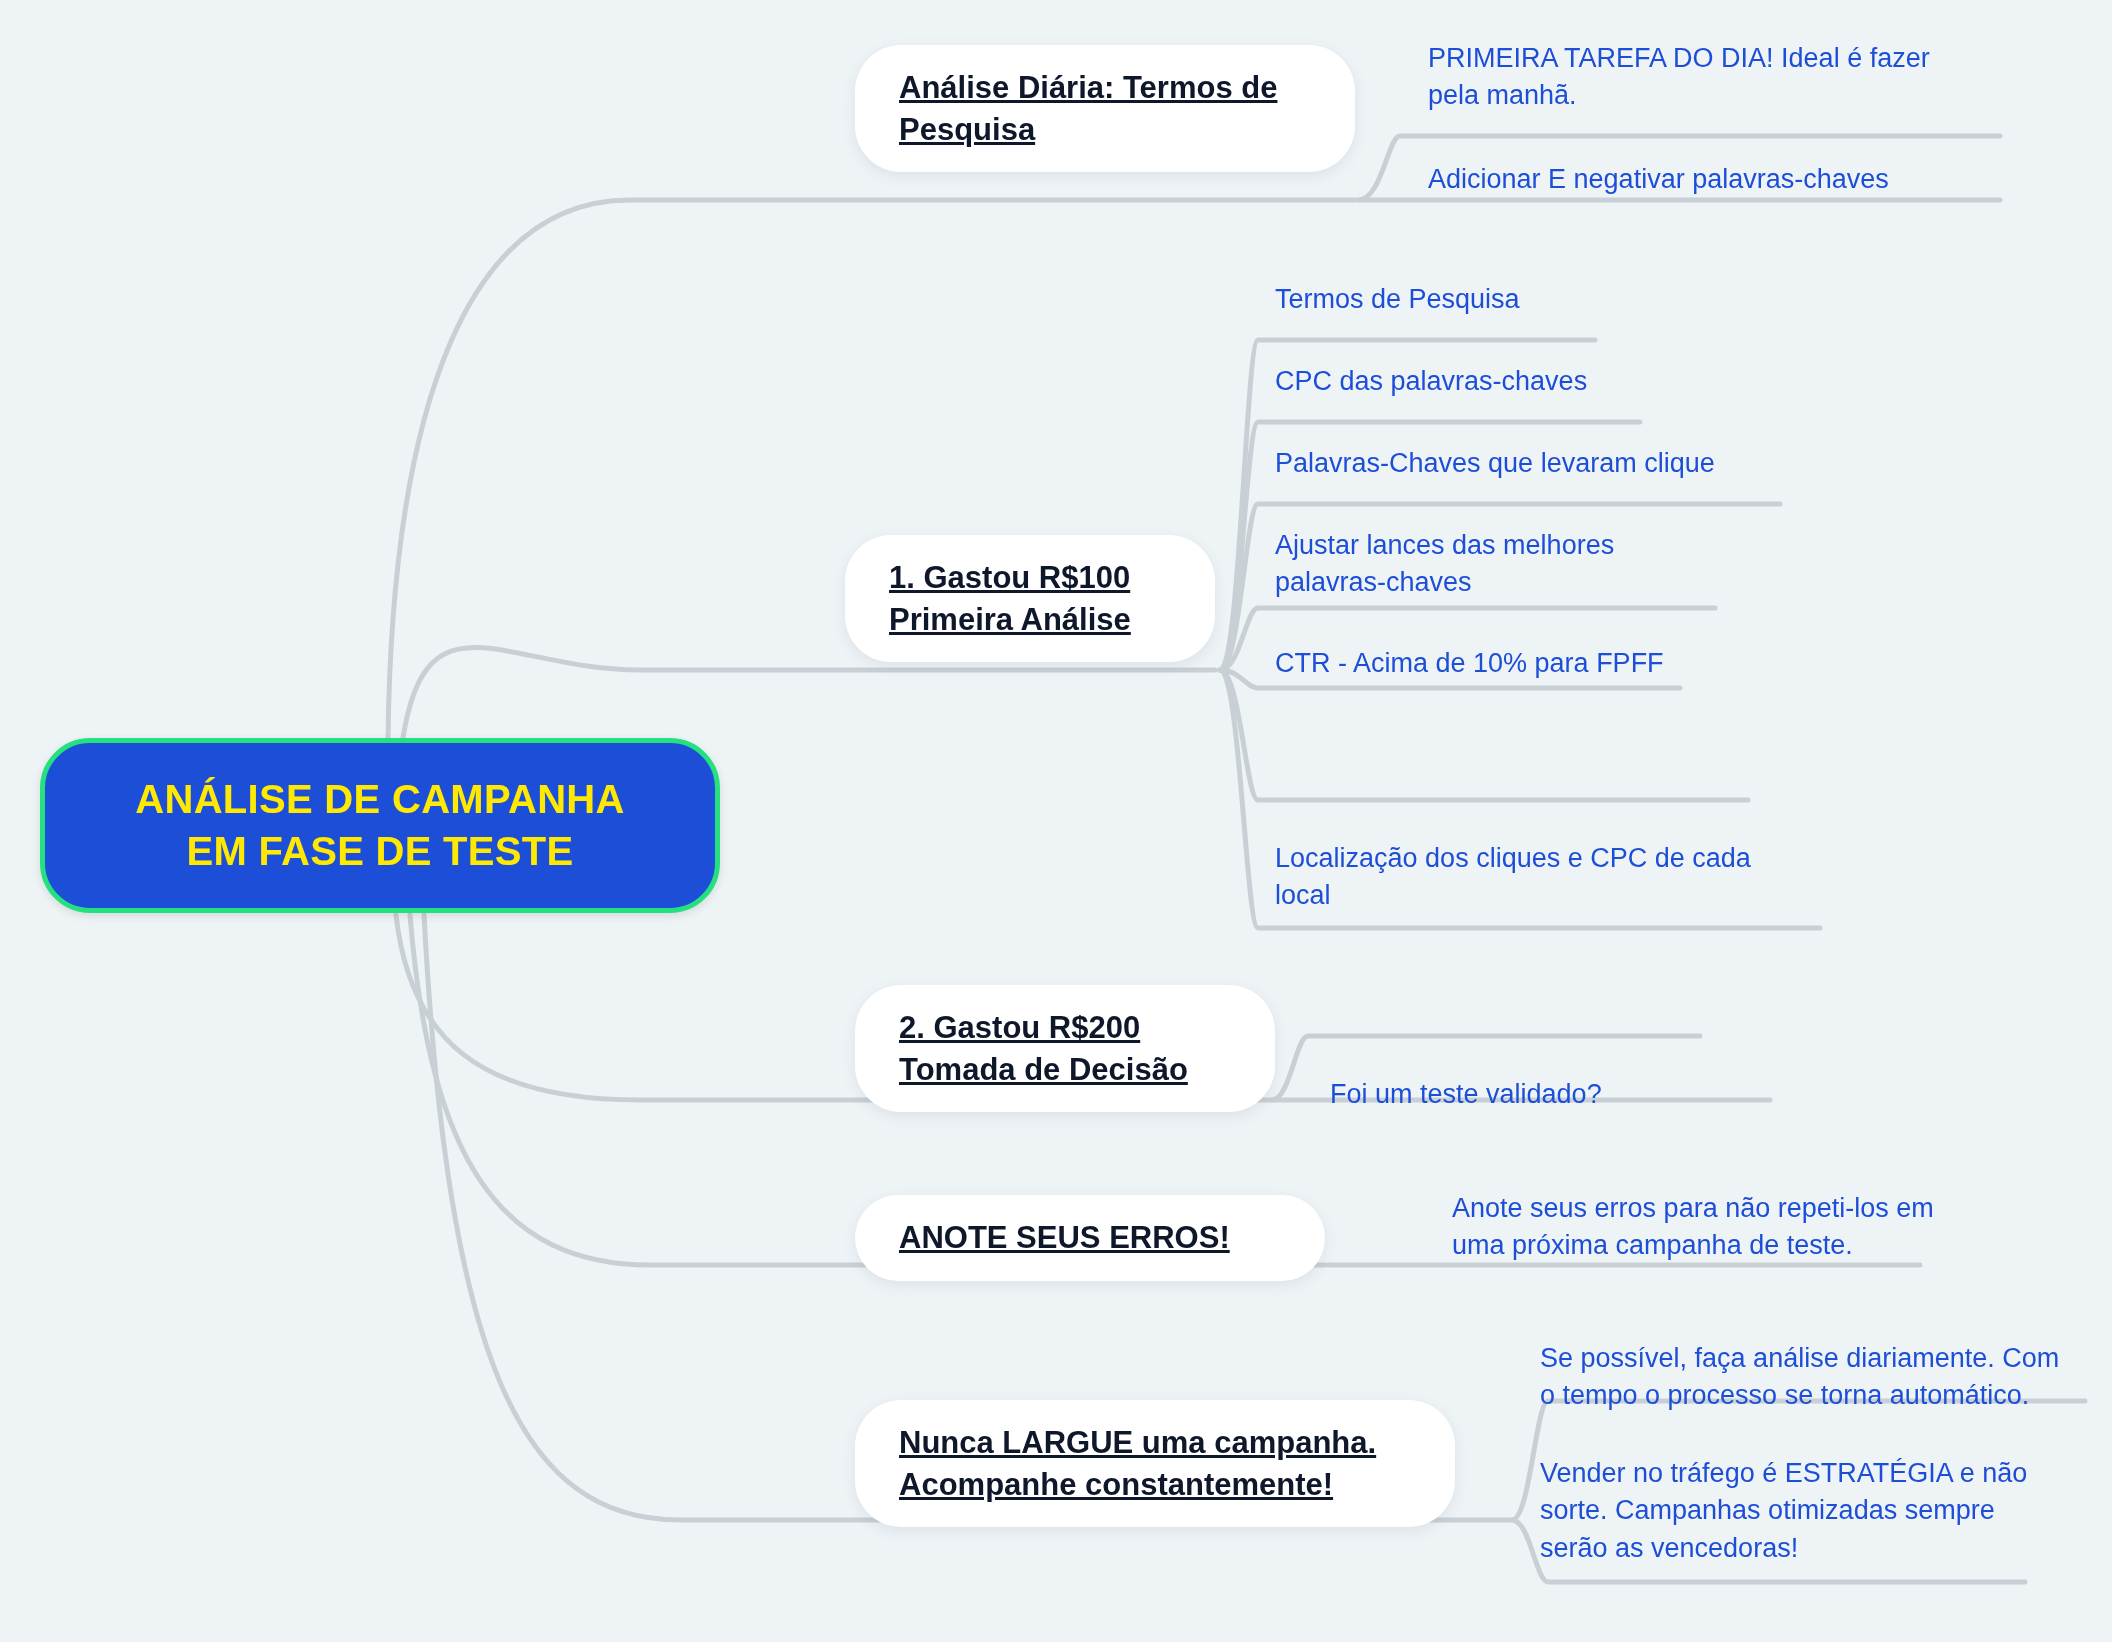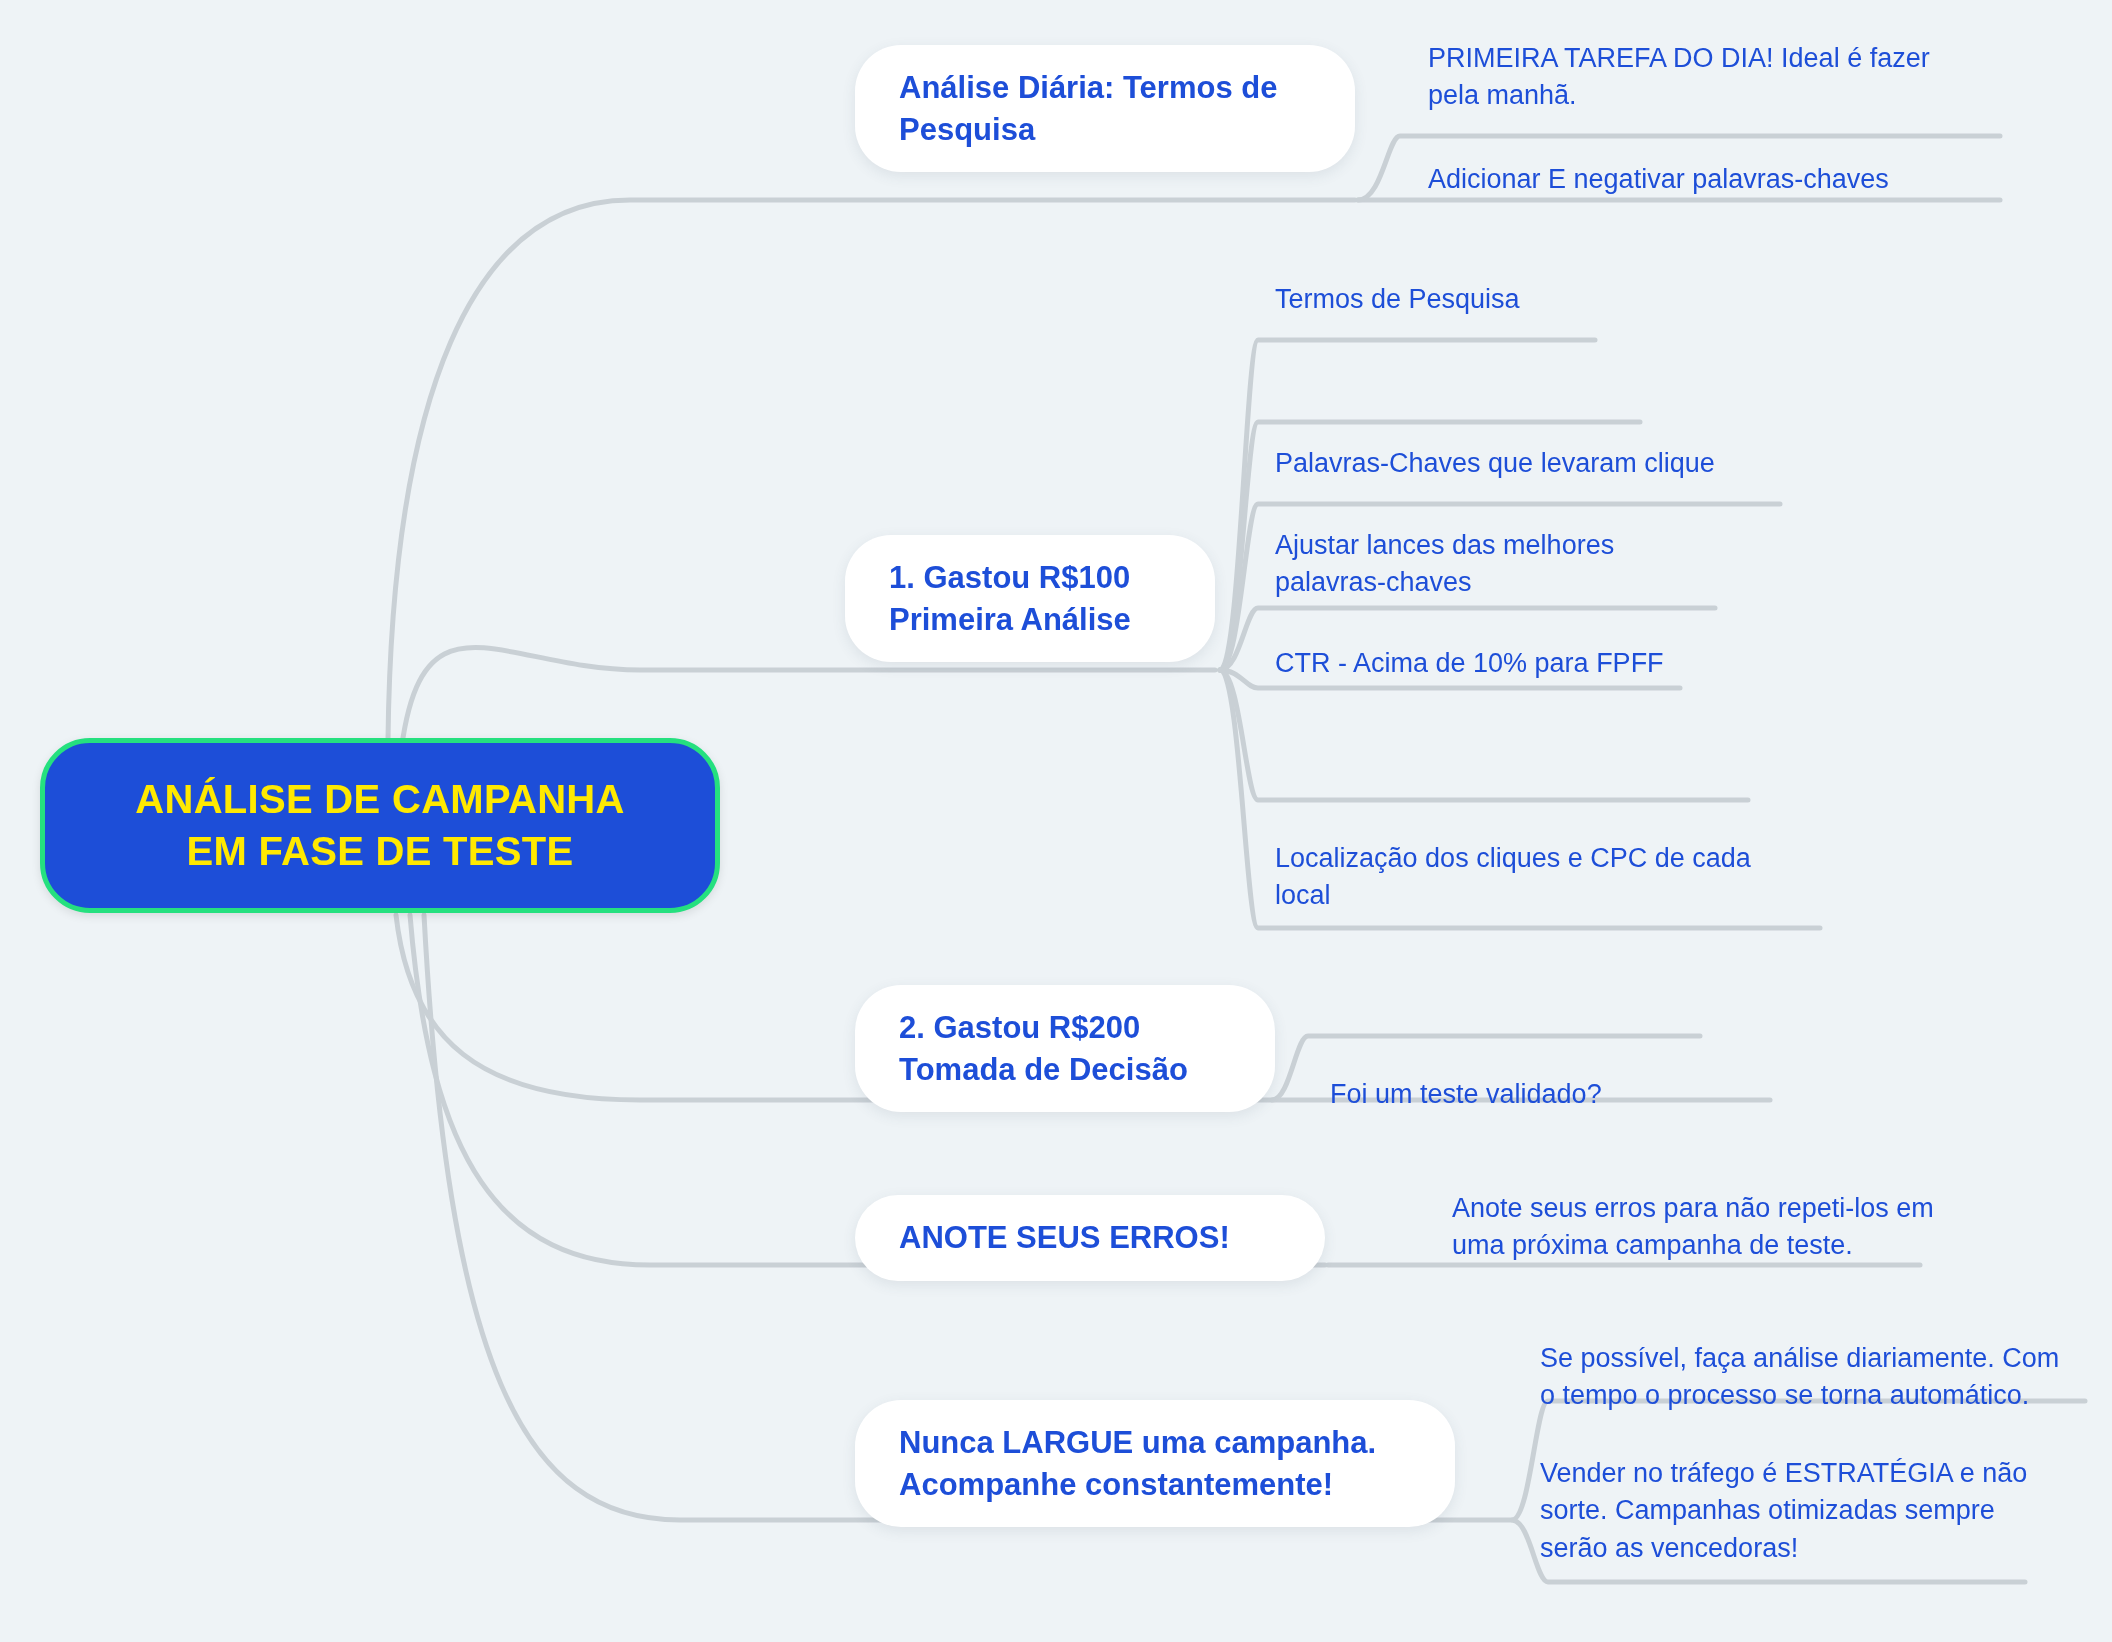"Análise Diária: Termos de" .pill-label { color: #1d4ed8 -> #0f172a; text-decoration: none -> underline }
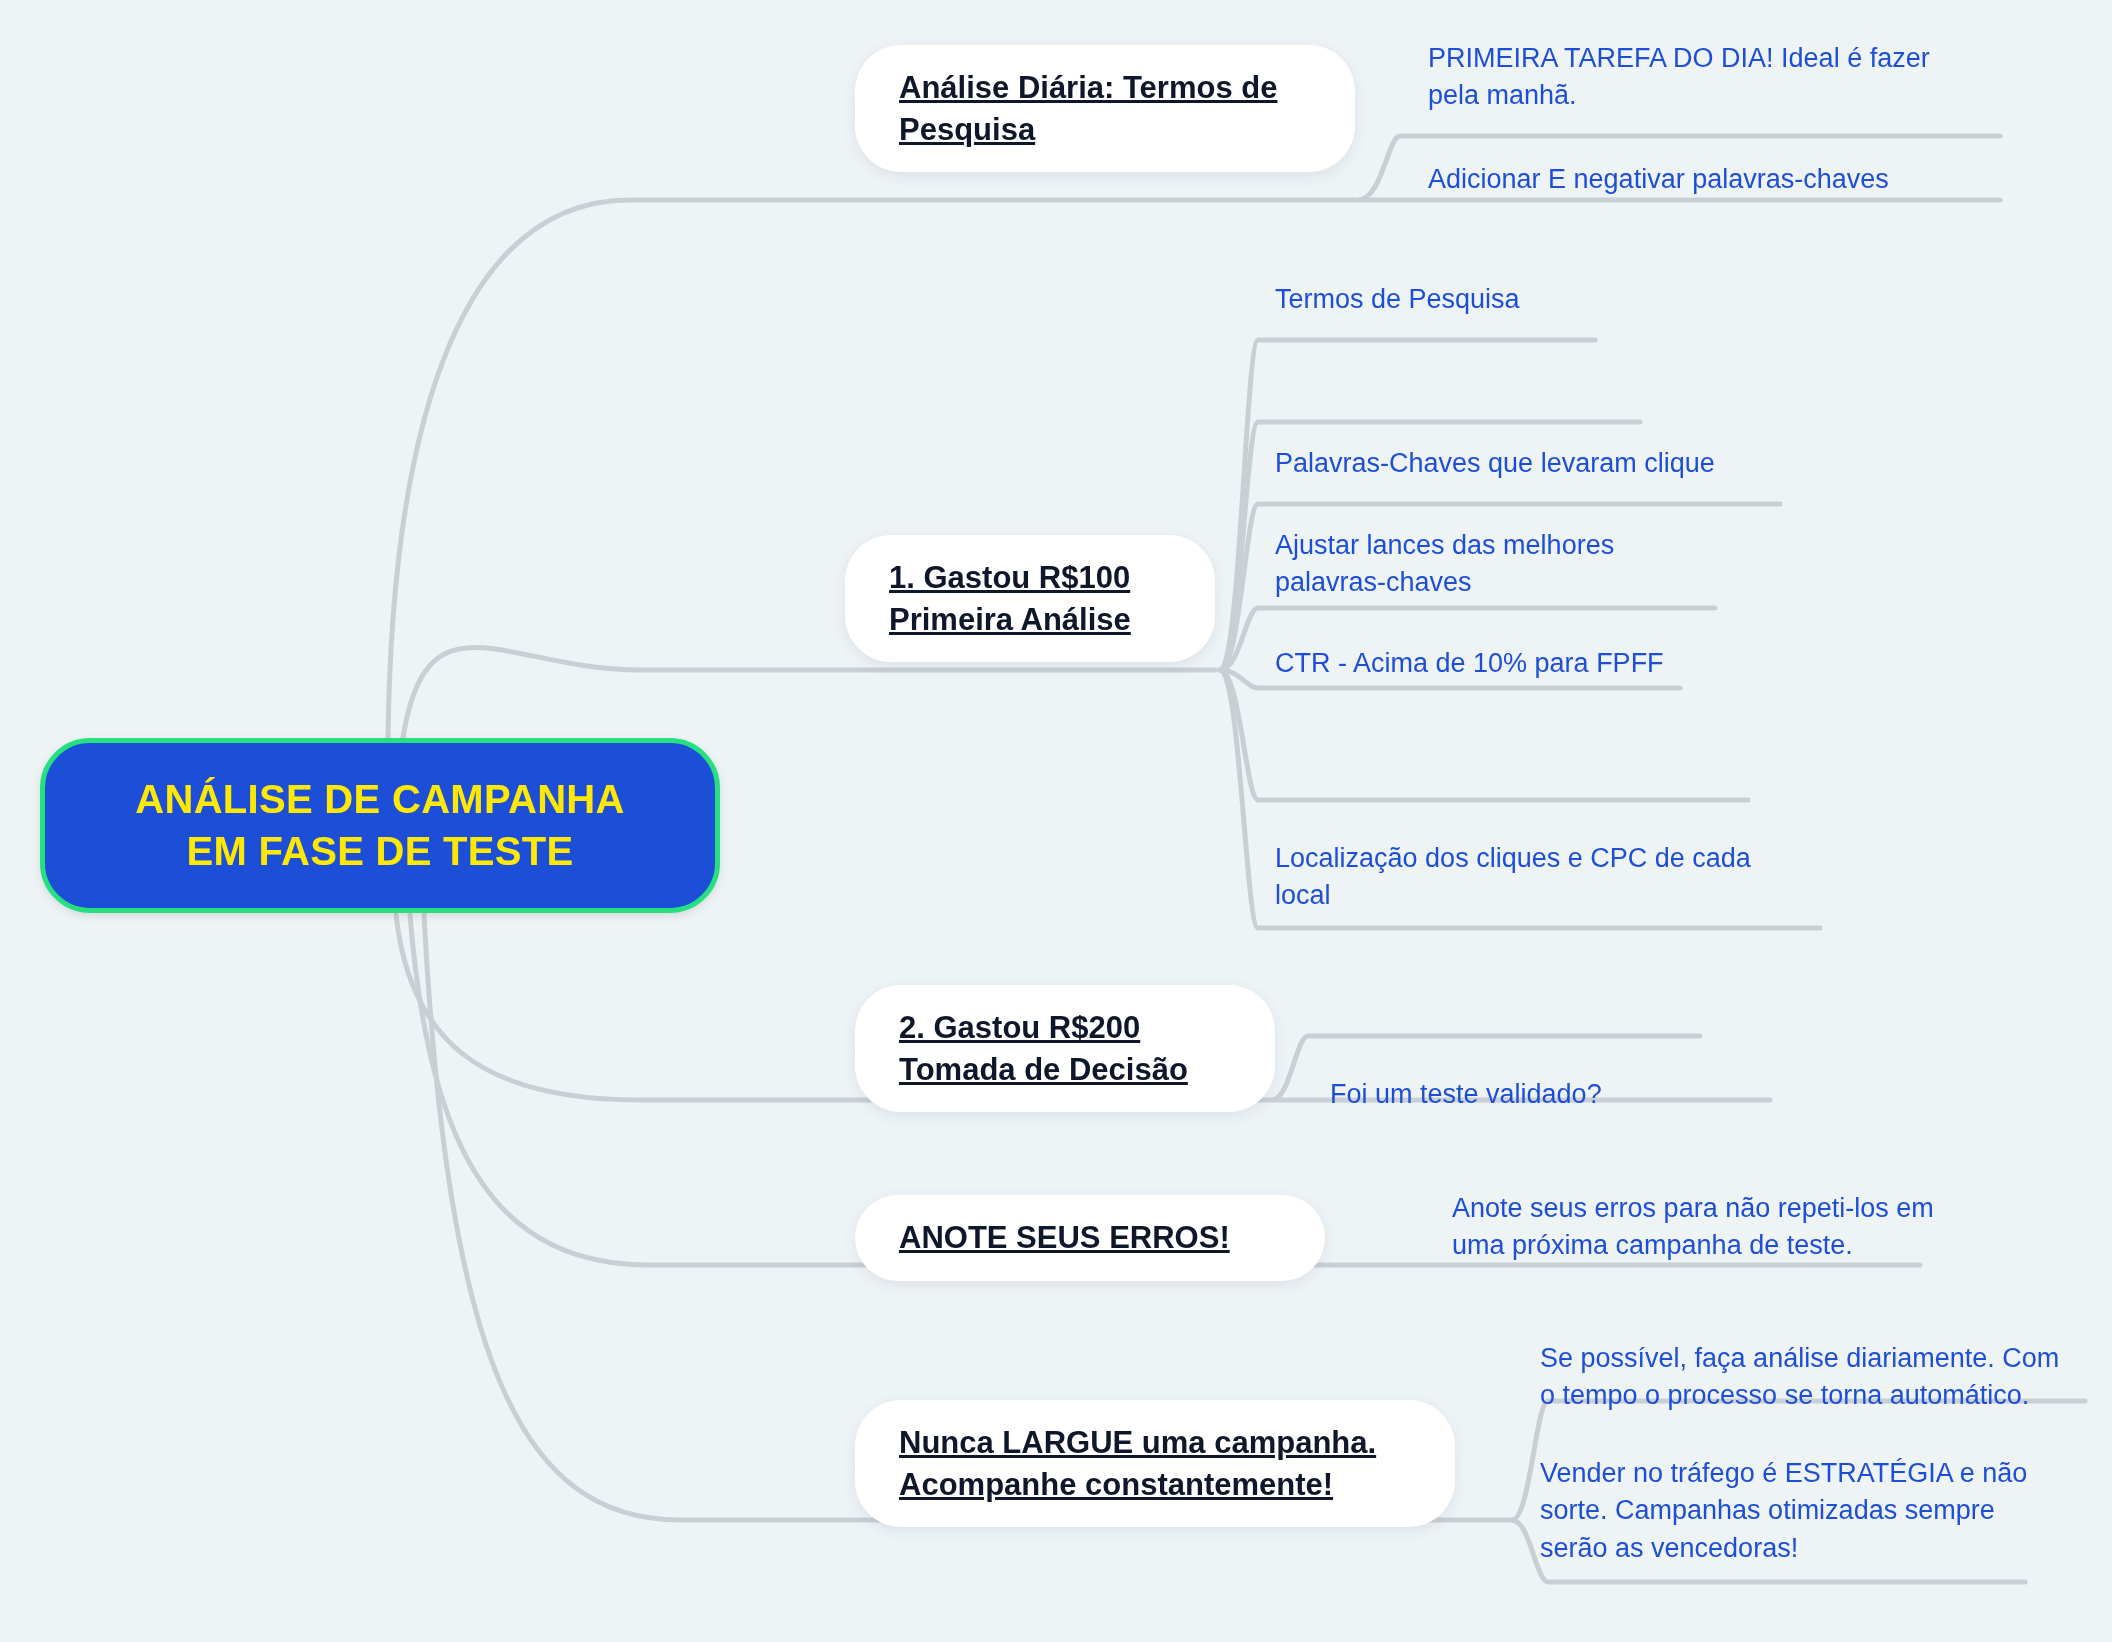"CPC das palavras-chaves" div.leaf { html: none -> <div> <div>CPC das palavras-chaves</div> </div> }
